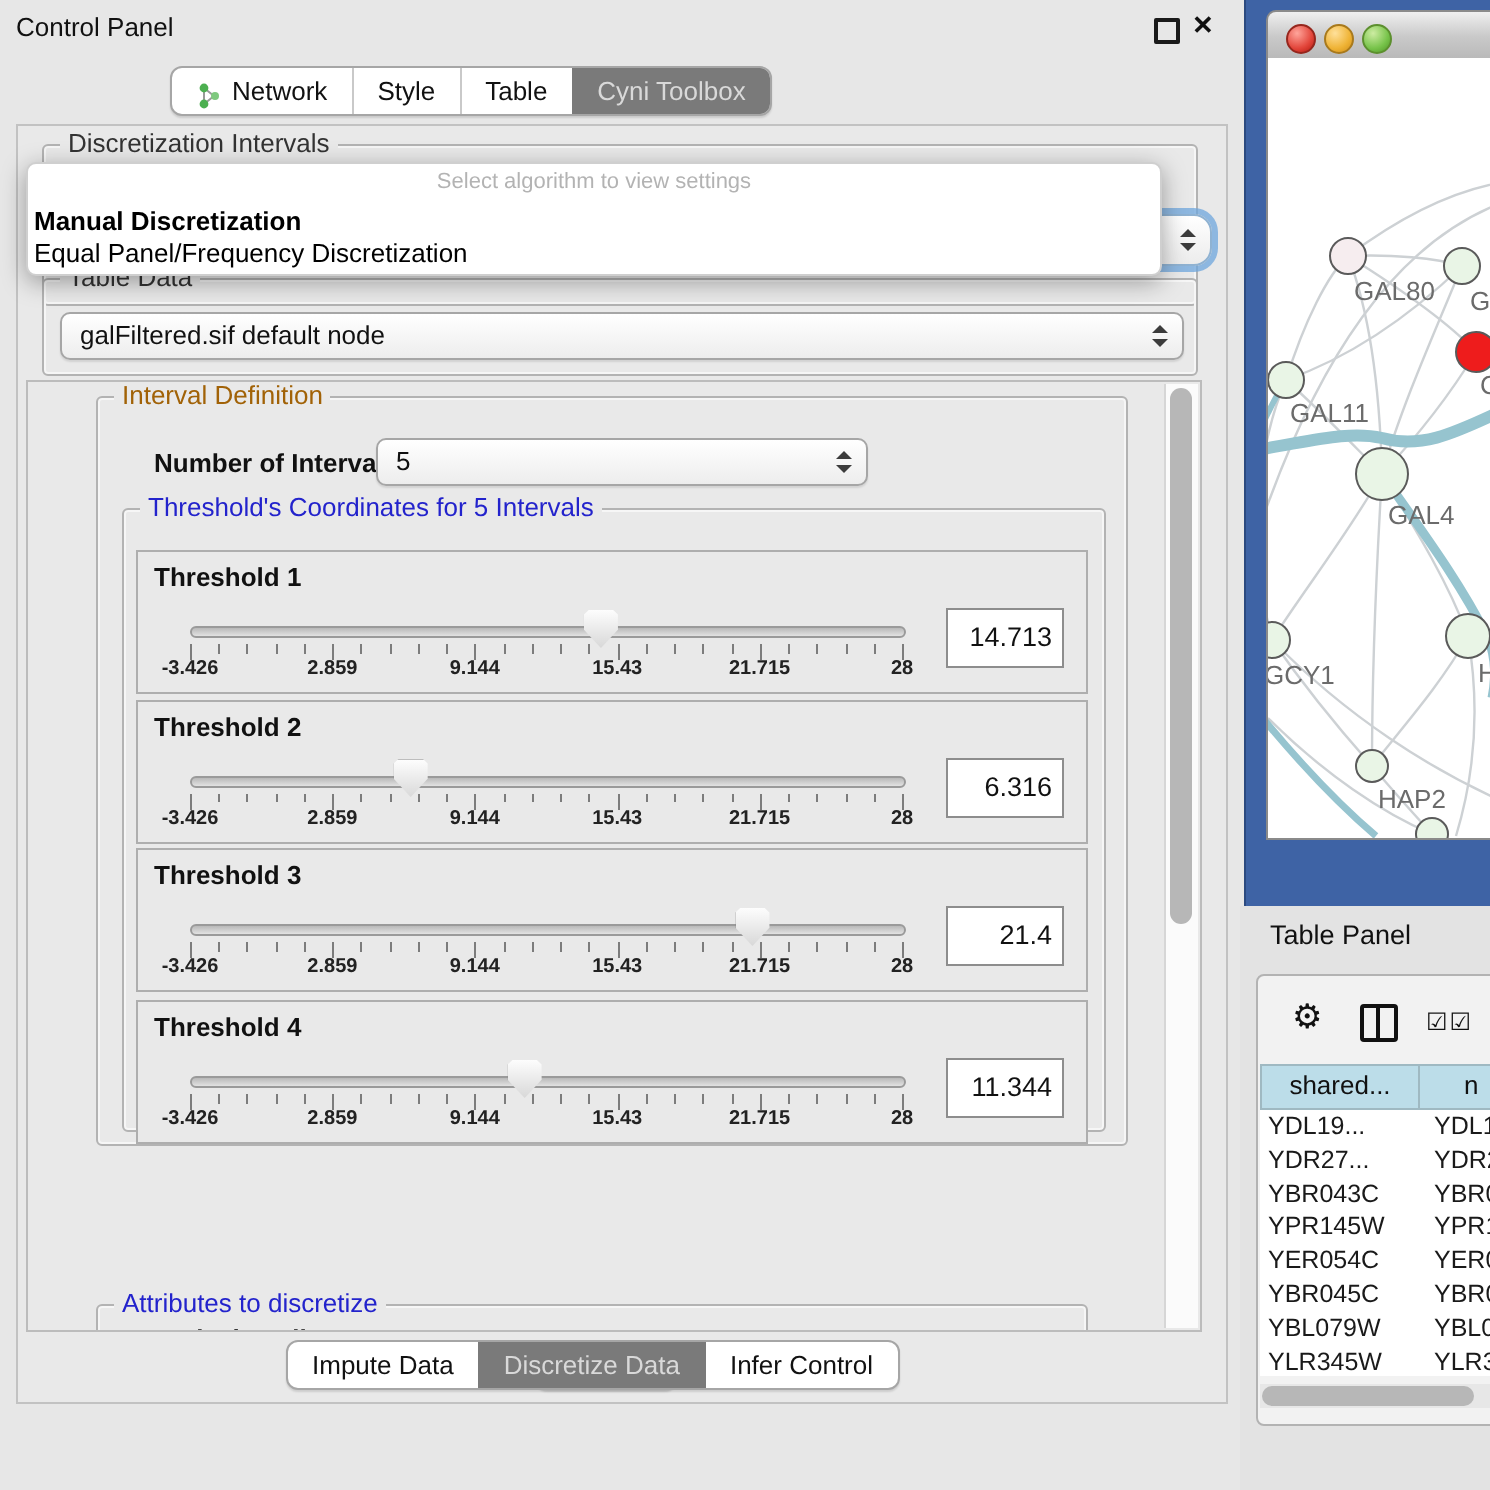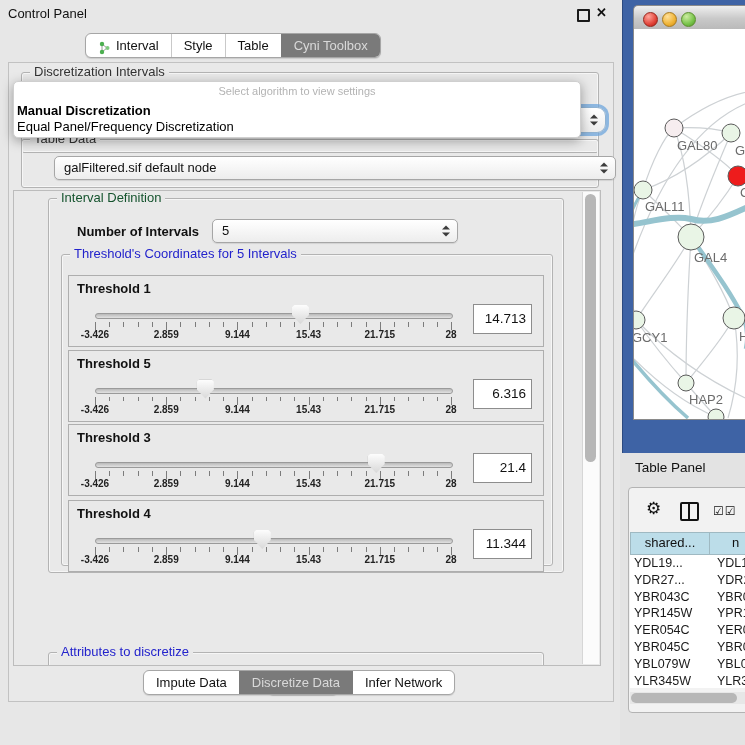"Interval" span { text: Interval -> Network }
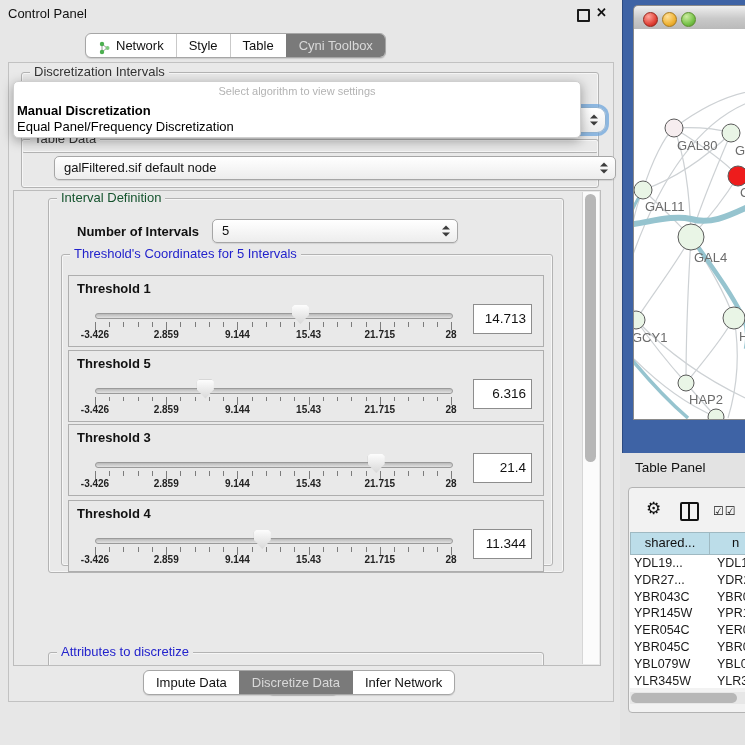"galFiltered.sif default node" .combo { margin-left: 24px -> none }
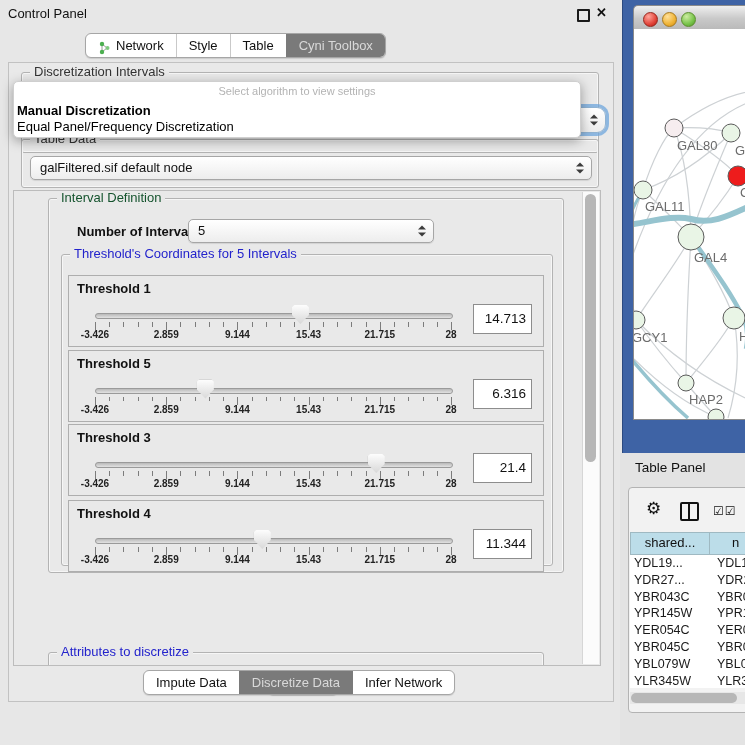"Interval Definition" .t-green { color: #14532d -> #a16207 }
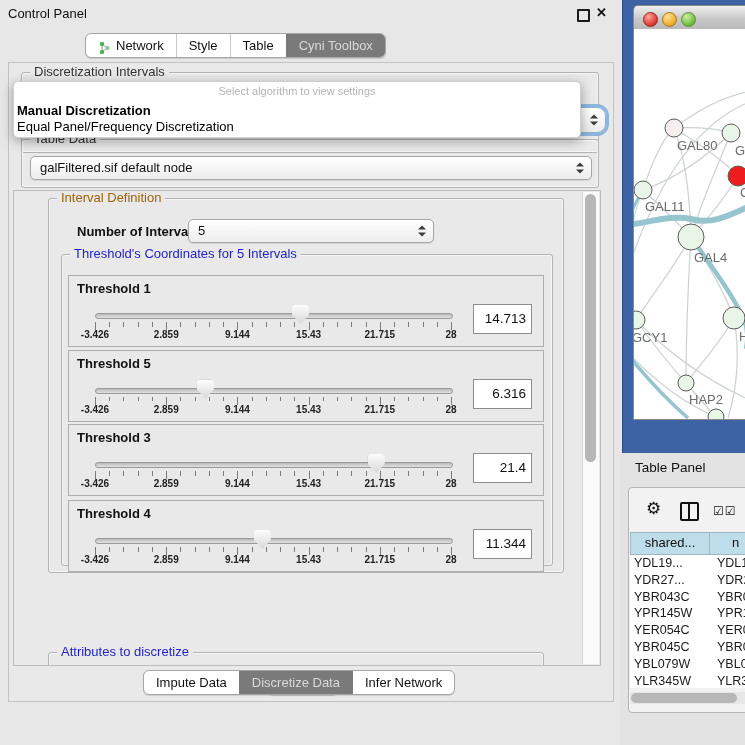"Threshold 5" div.th-label { text: 5 -> 2 }
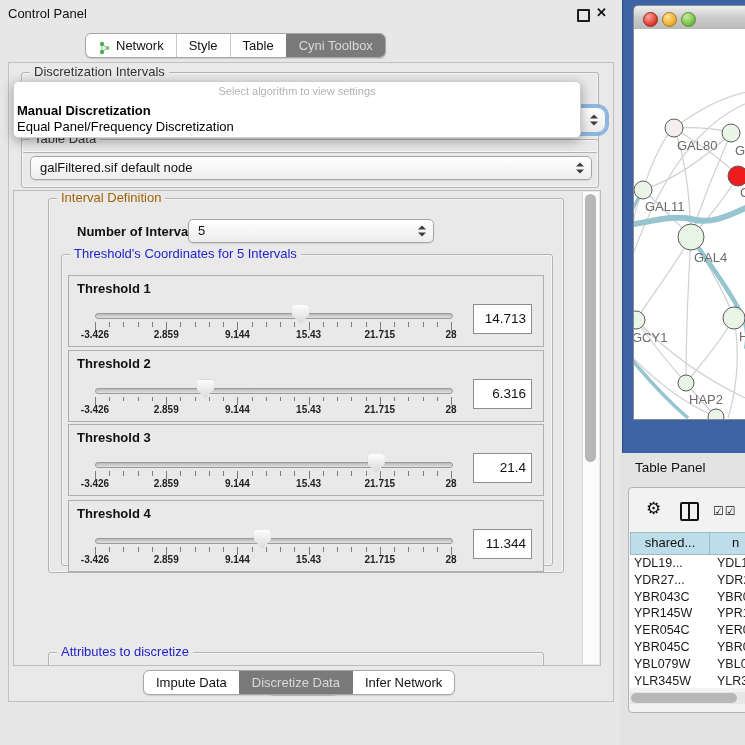"Infer Network" span { text: Network -> Control }
